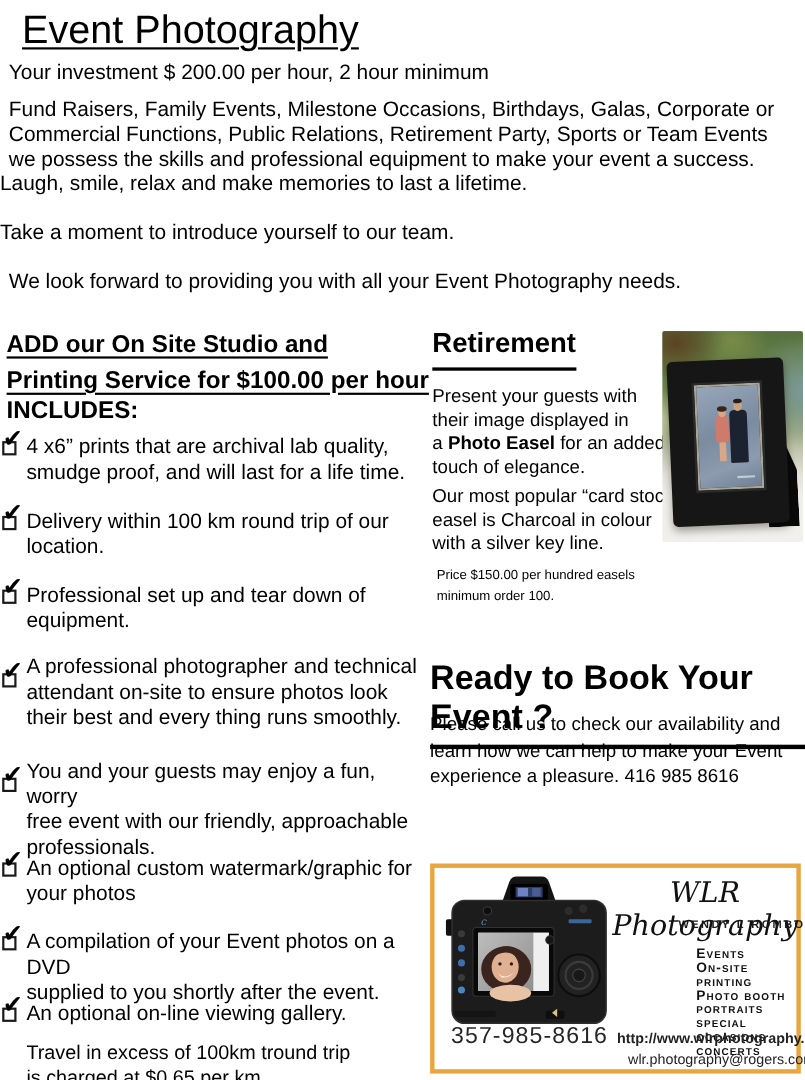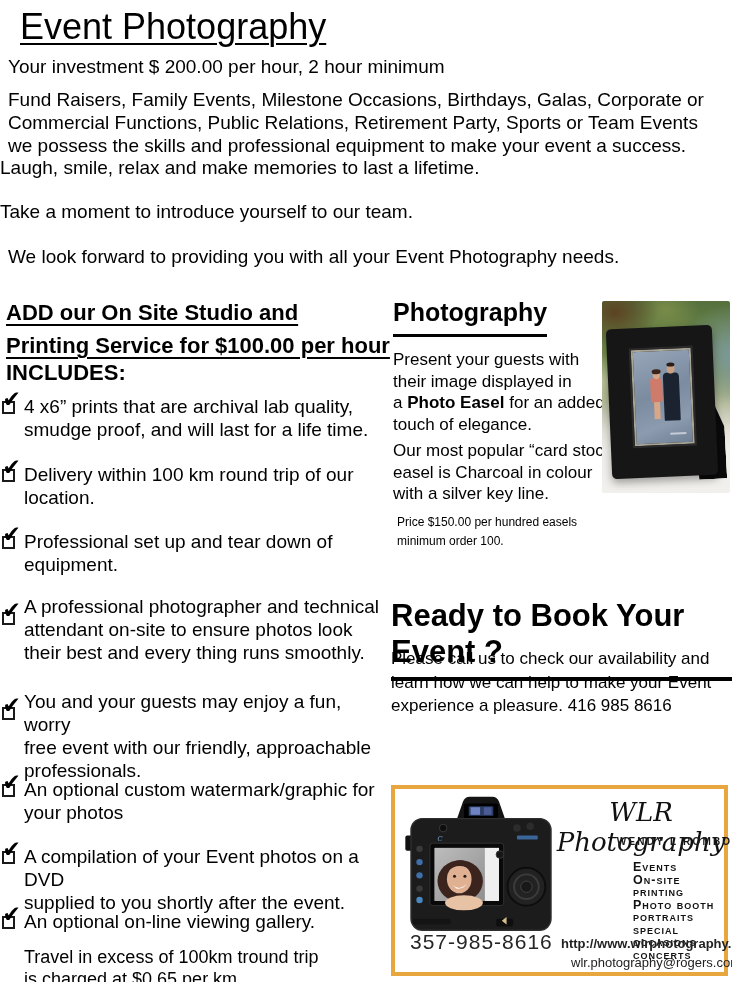"Photography" h2.abs { text: Photography -> Retirement }
